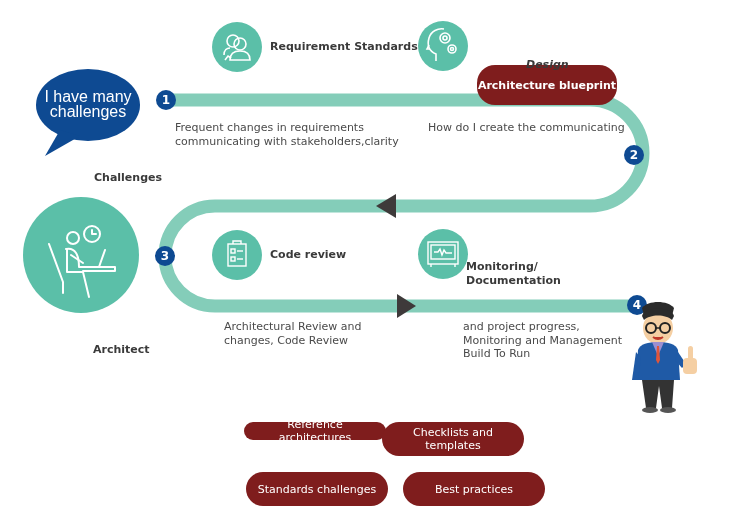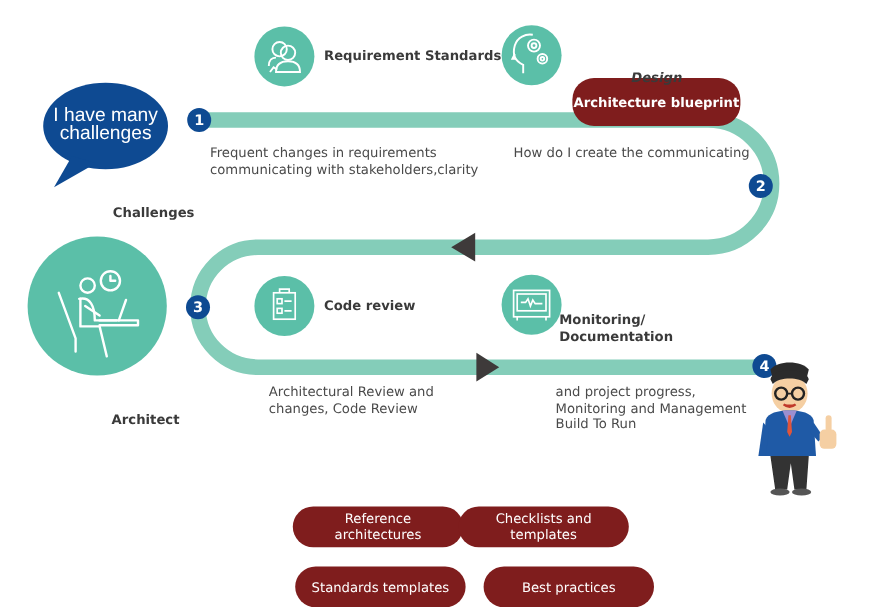"Reference" div.pill { height: 34px -> 18px }
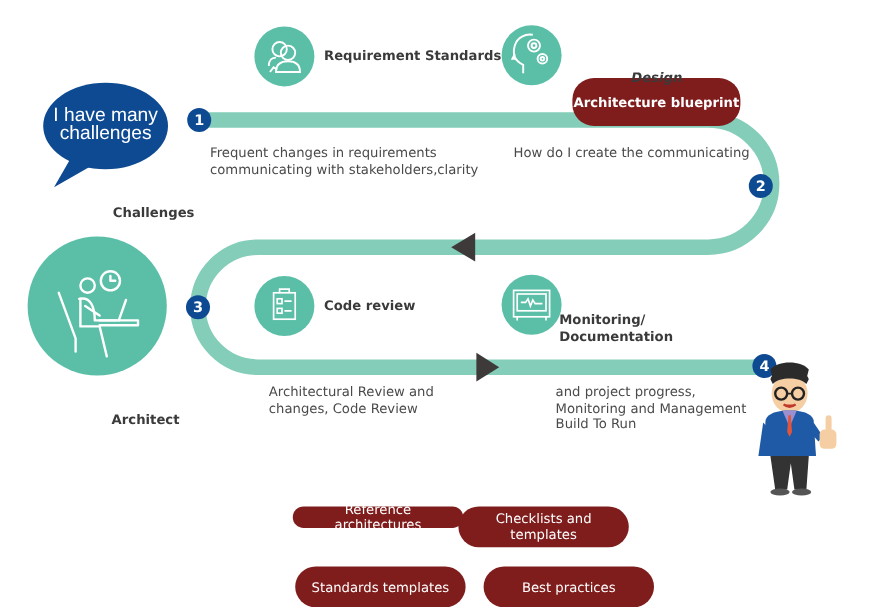"Standards templates" div { text: templates -> challenges }
